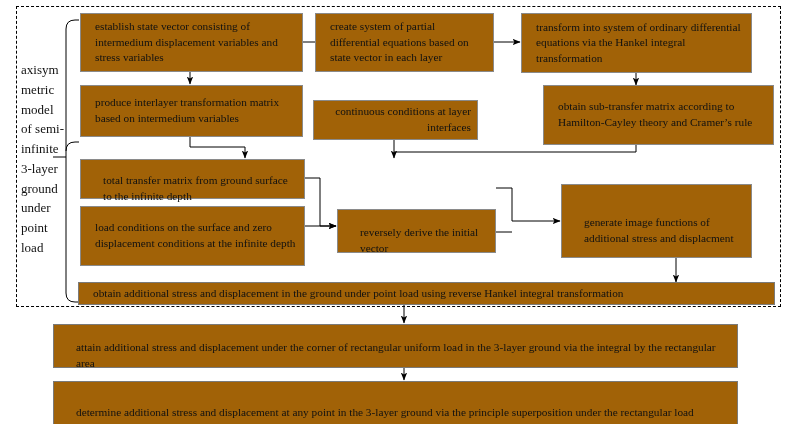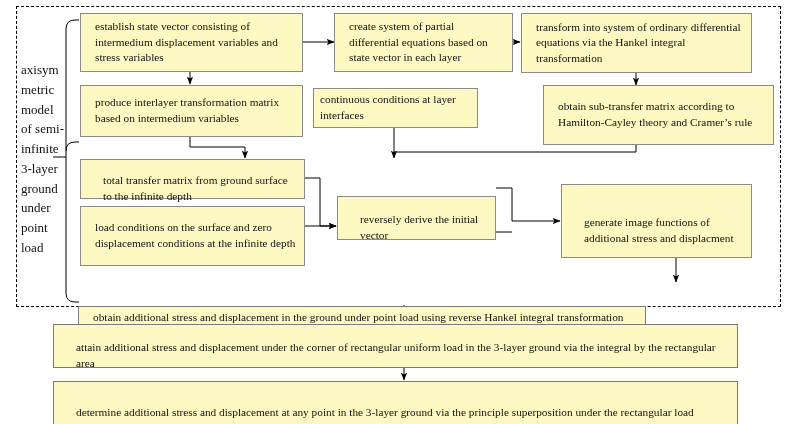"establish state vector consisting of" .node { background: #fef9c3 -> #a16207 }
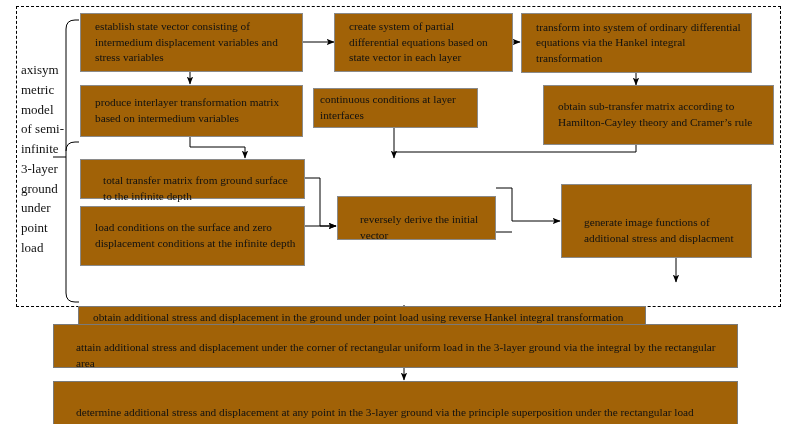"create system of partial differential" div.node { margin-left: 19px -> none }
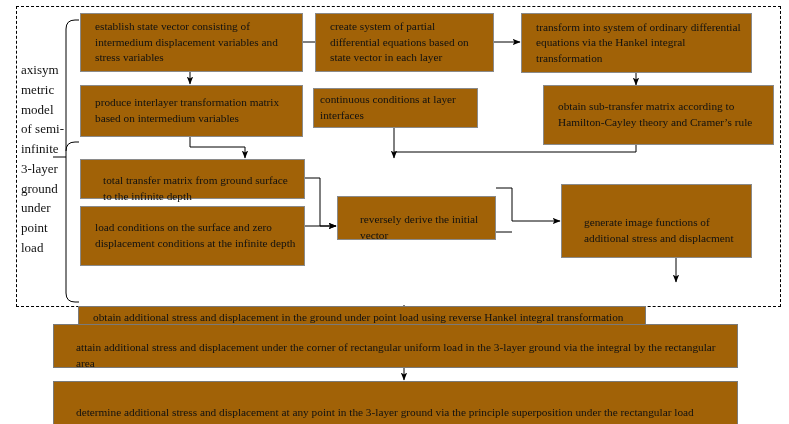"continuous conditions at layer" .t-center { margin-top: none -> 12px; text-align: left -> right }
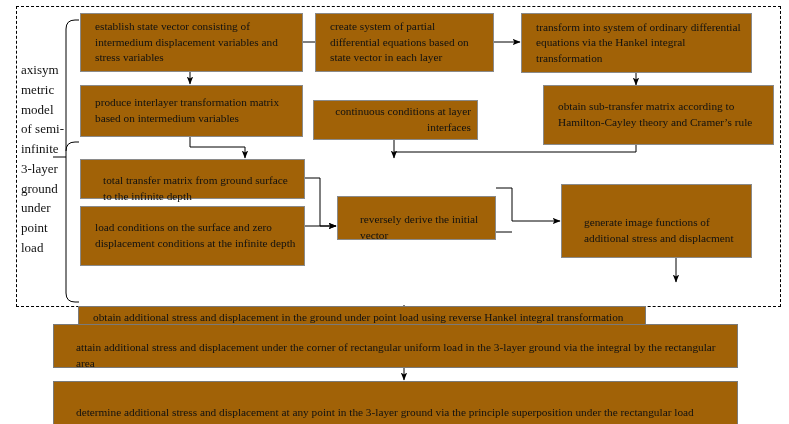"reversely derive the initial vector" div.node { top: 196px -> 209px }
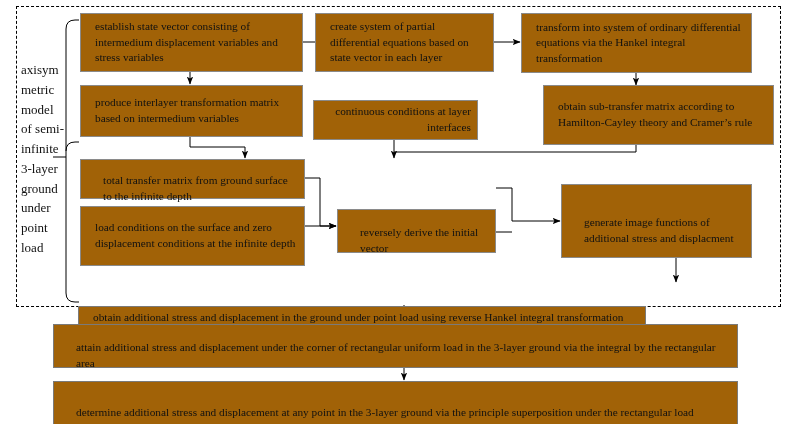"obtain additional stress and" div.node { margin-top: 24px -> none; width: 568px -> 697px }
